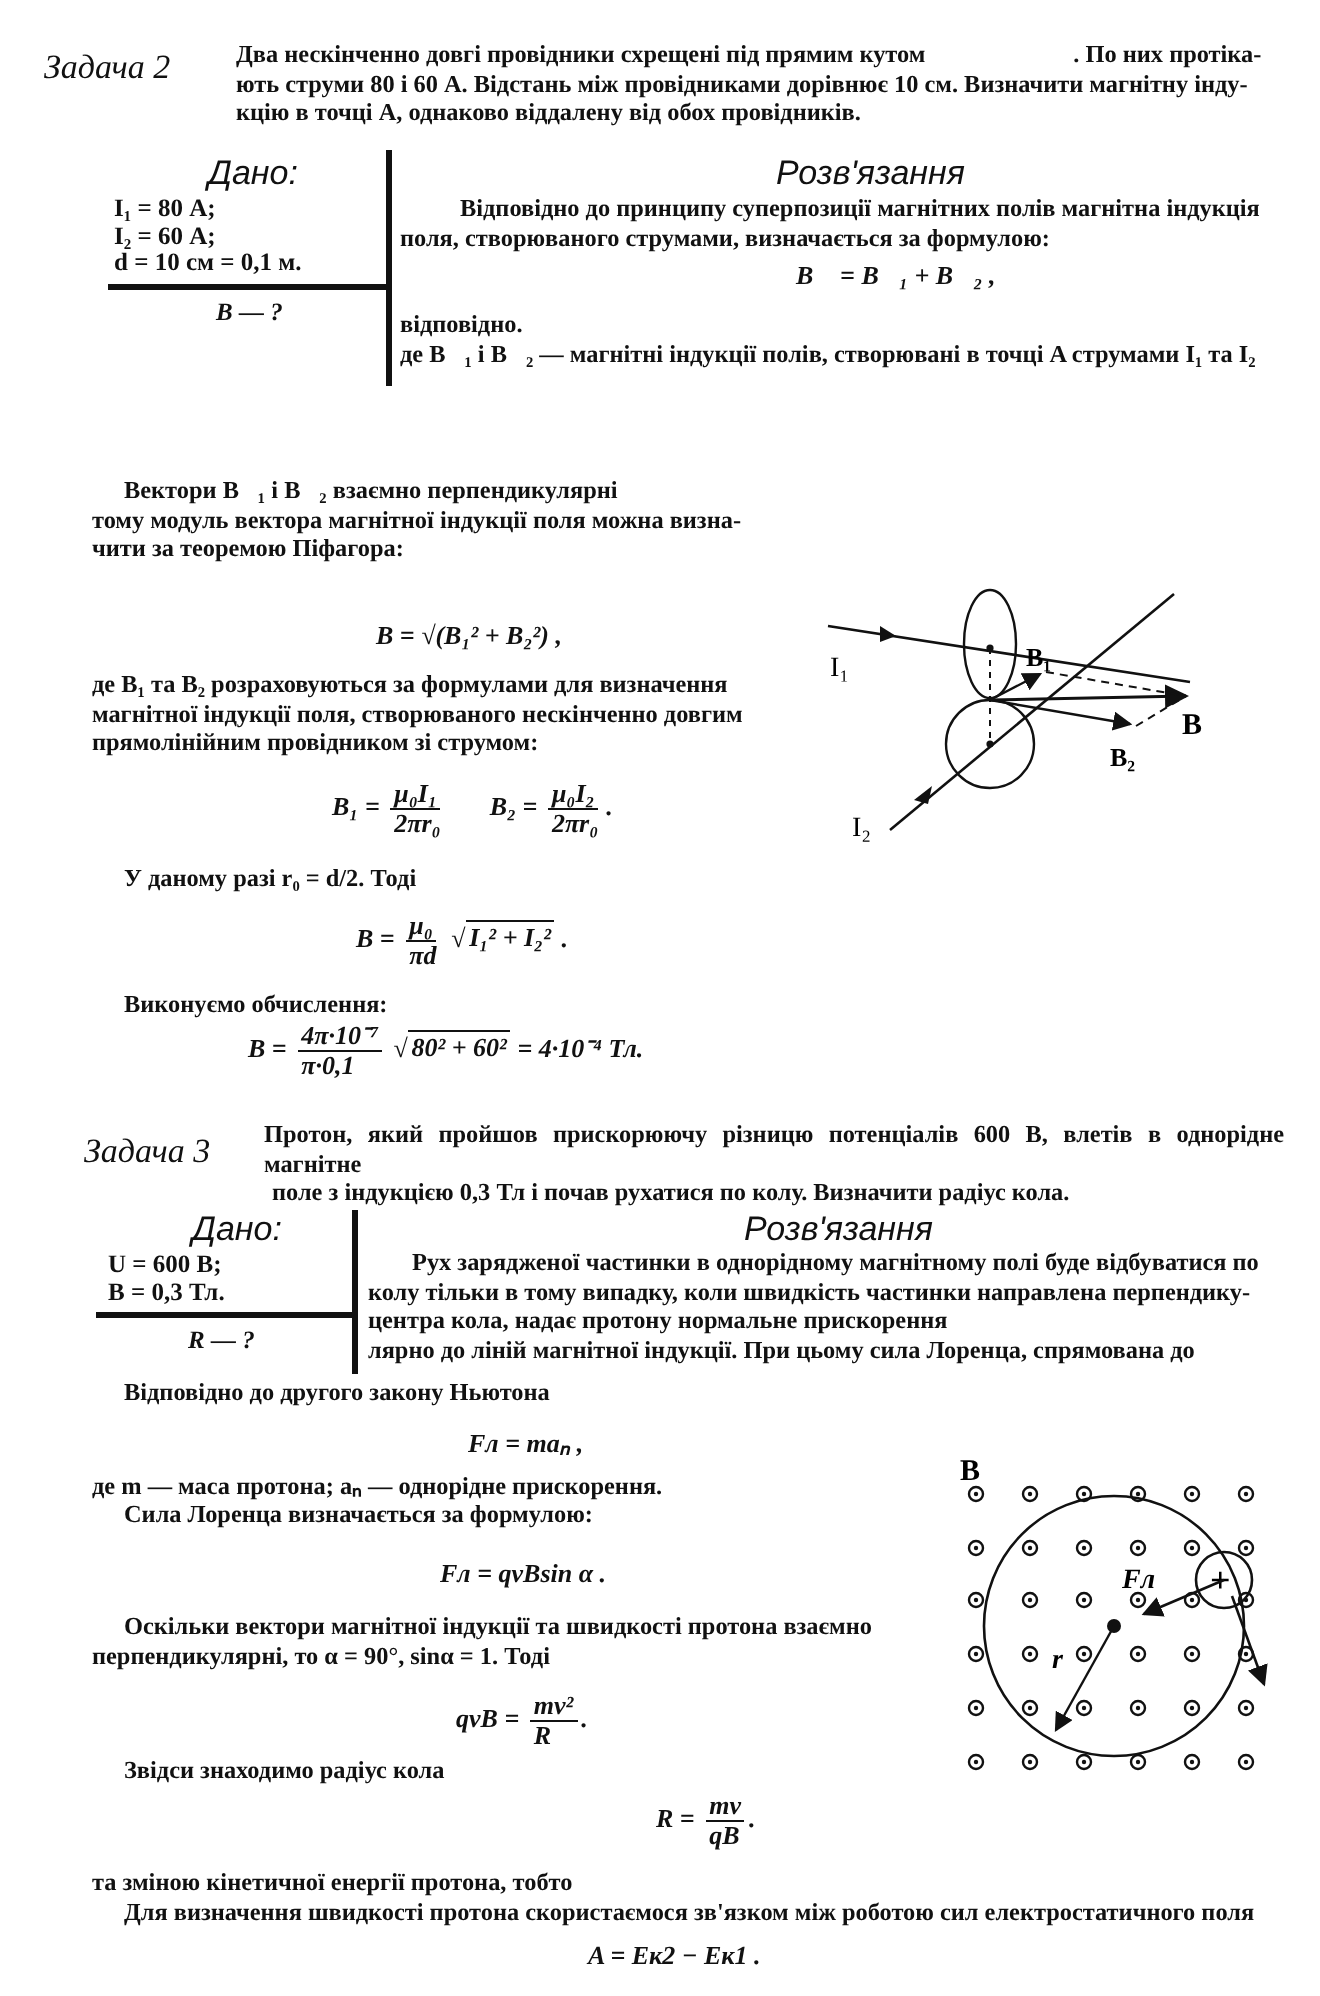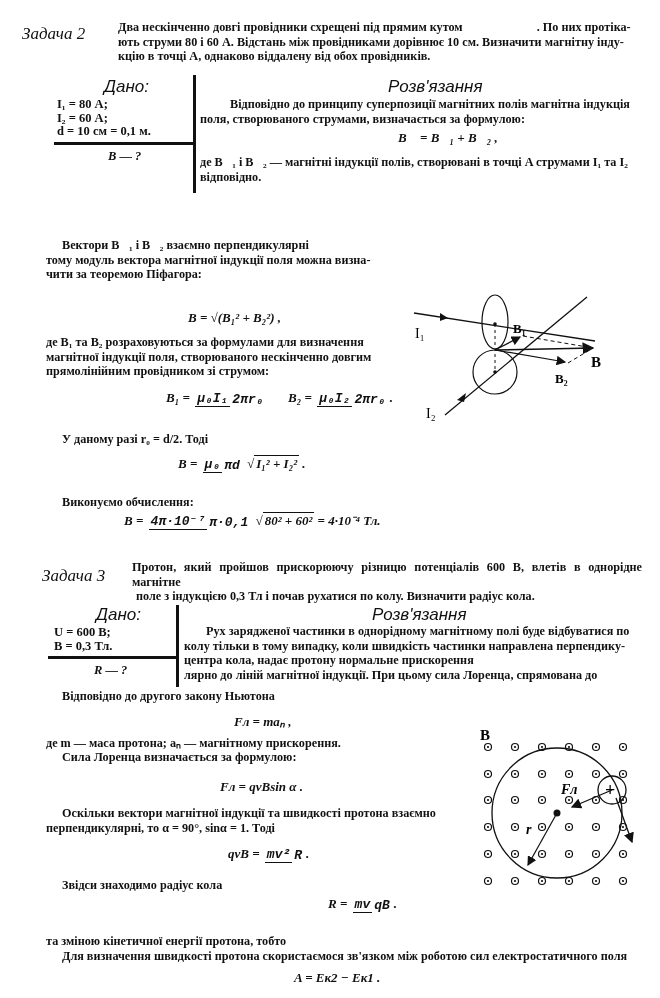"де B⃗₁ і B⃗₂ —" div { order: before "відповідно." -> after "відповідно." }
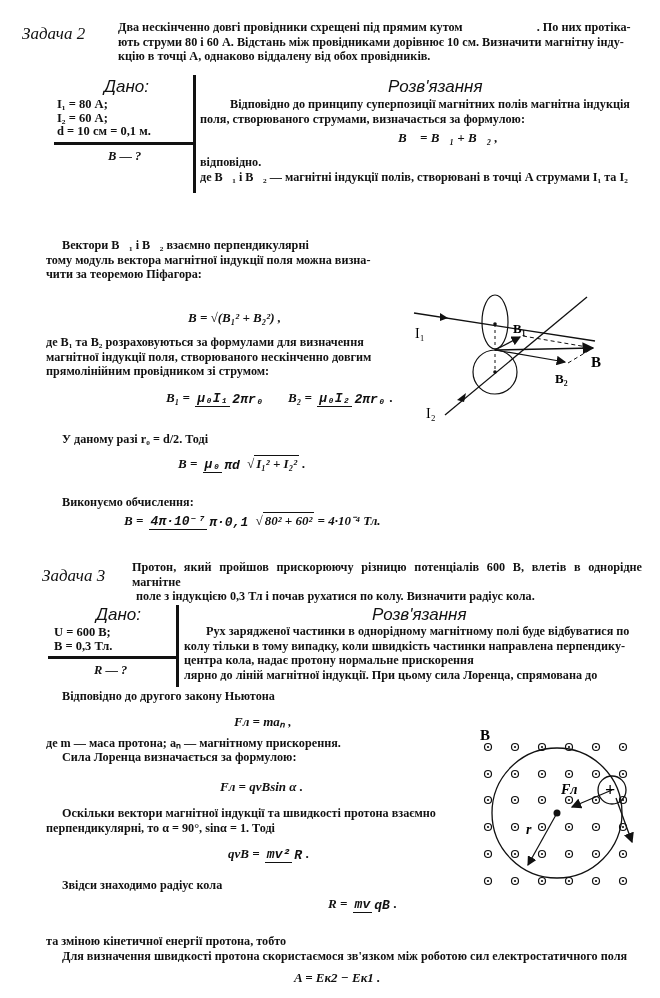"μ₀I₁" .frac { align-items: flex-end -> flex-start; flex-direction: row -> column; font-family: Liberation Mono, monospace -> none }
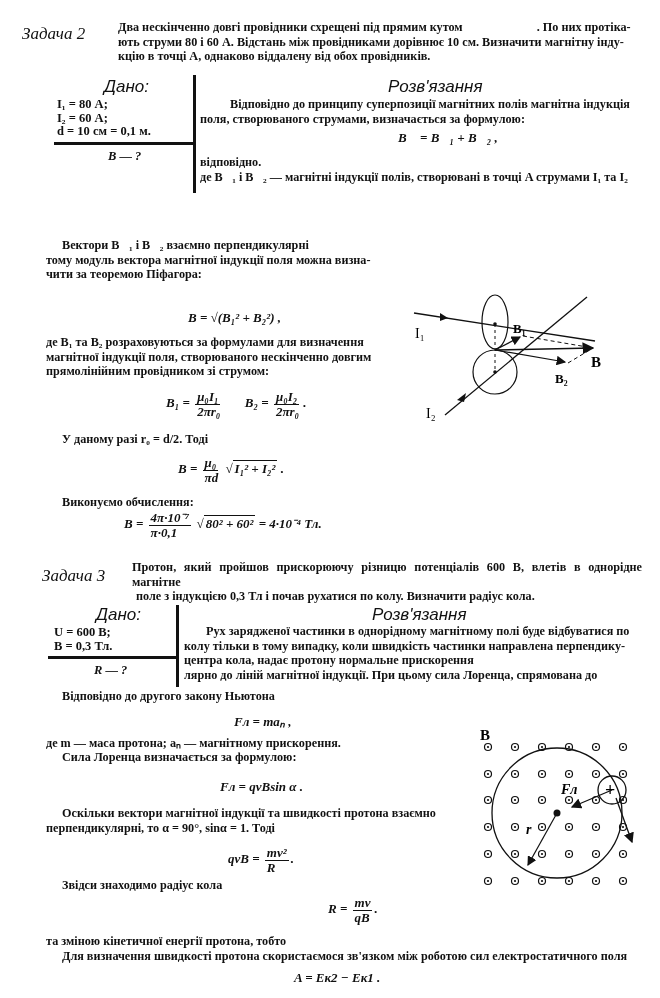"де m — маса протона;" div.abs { text: магнітному -> однорідне }
